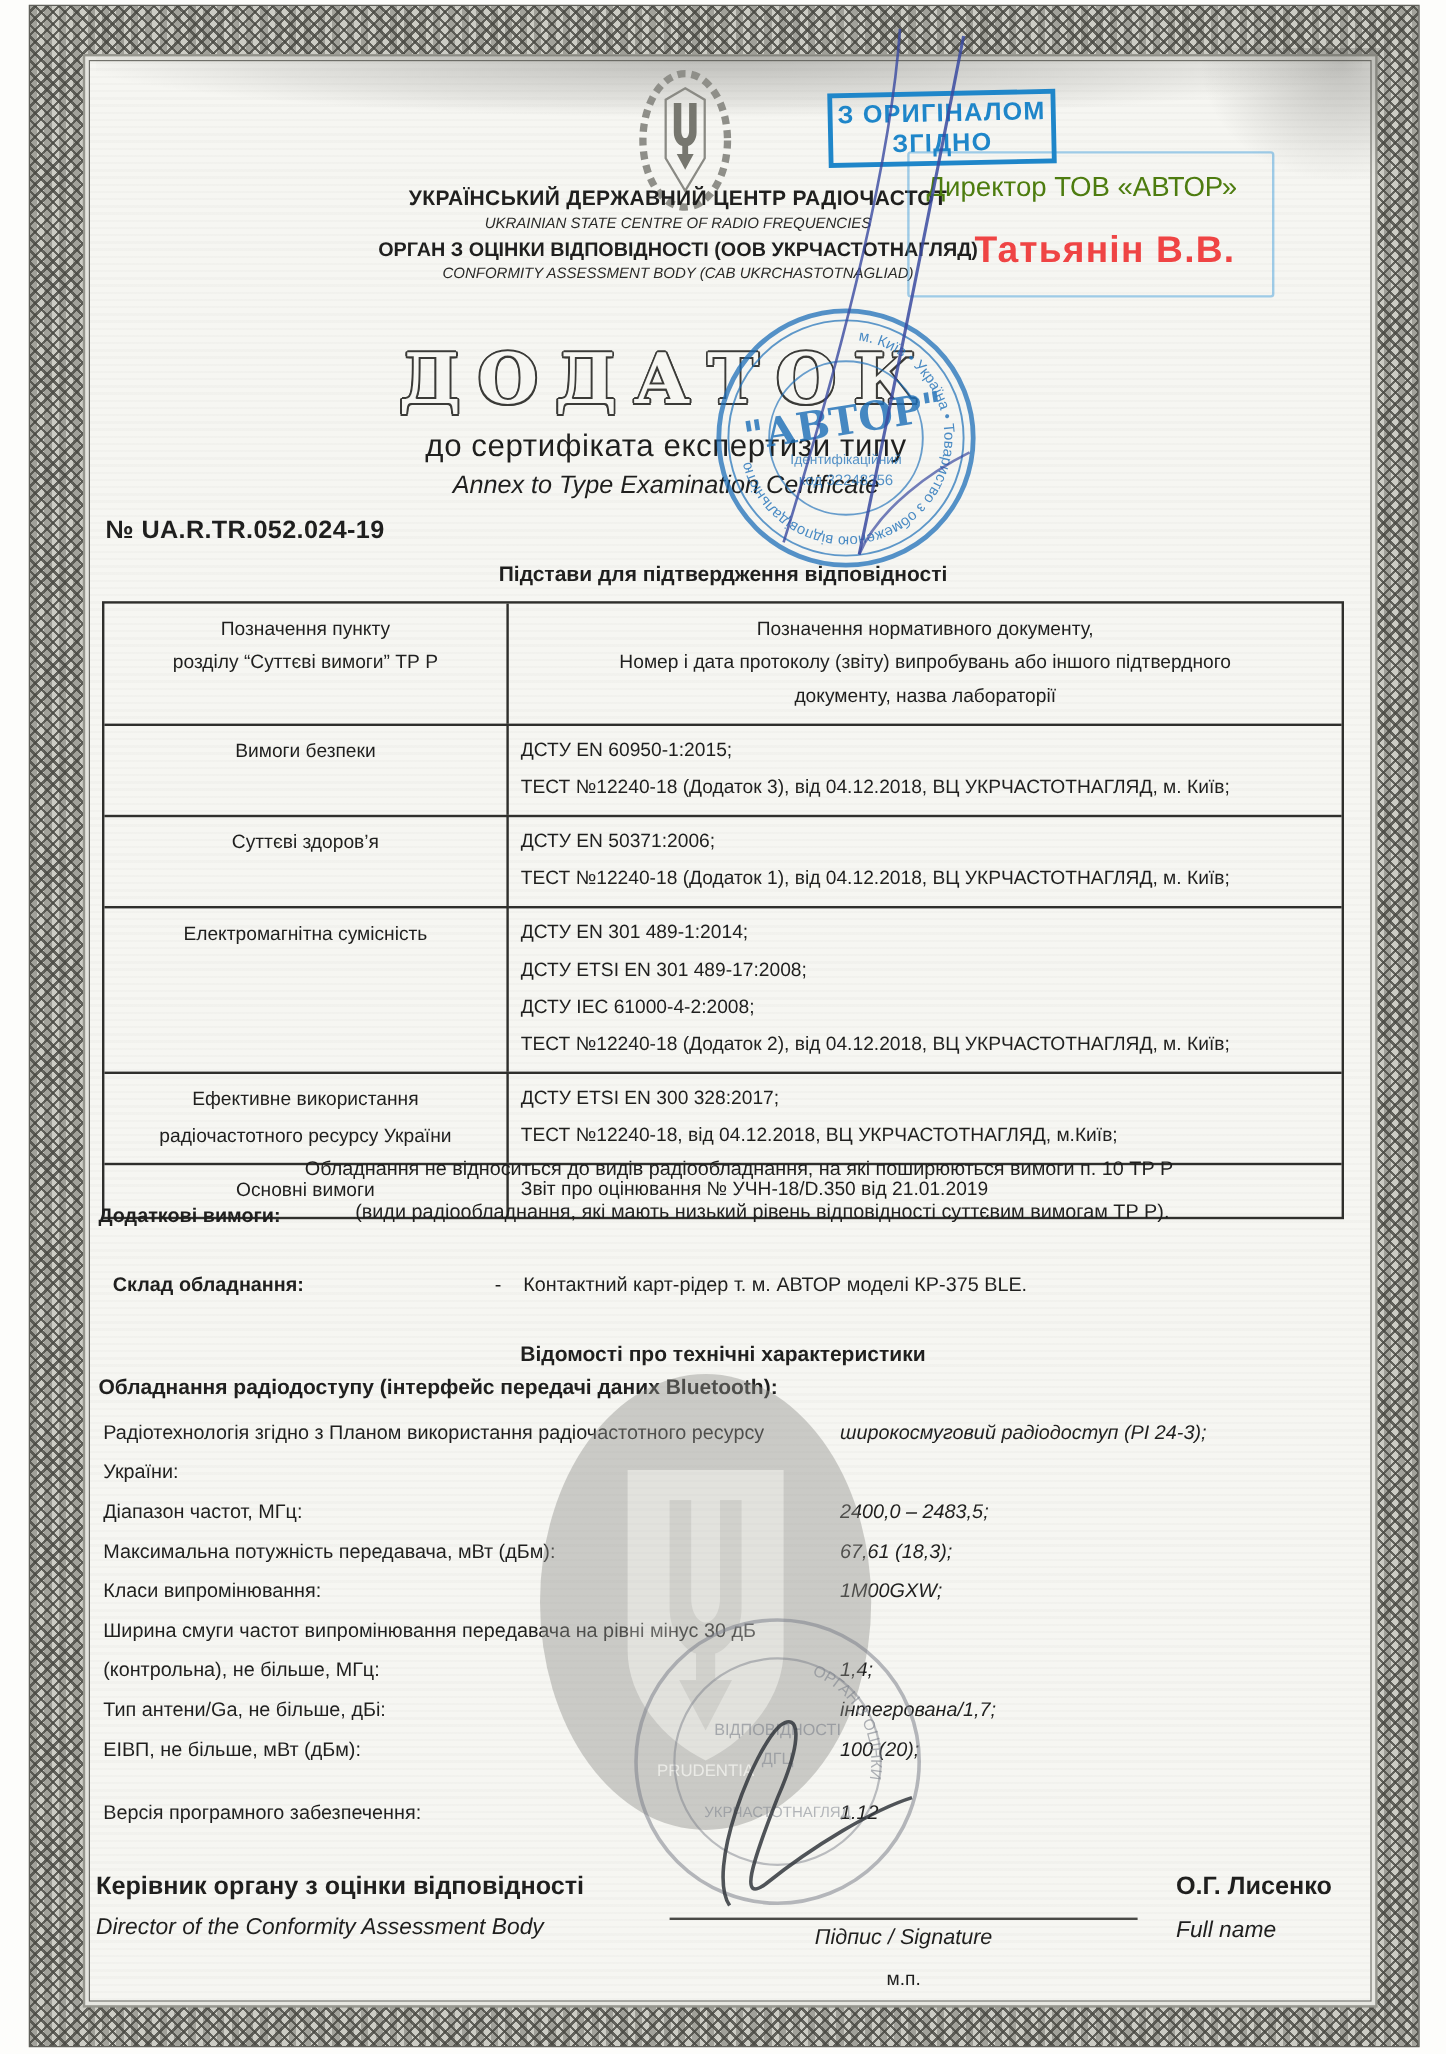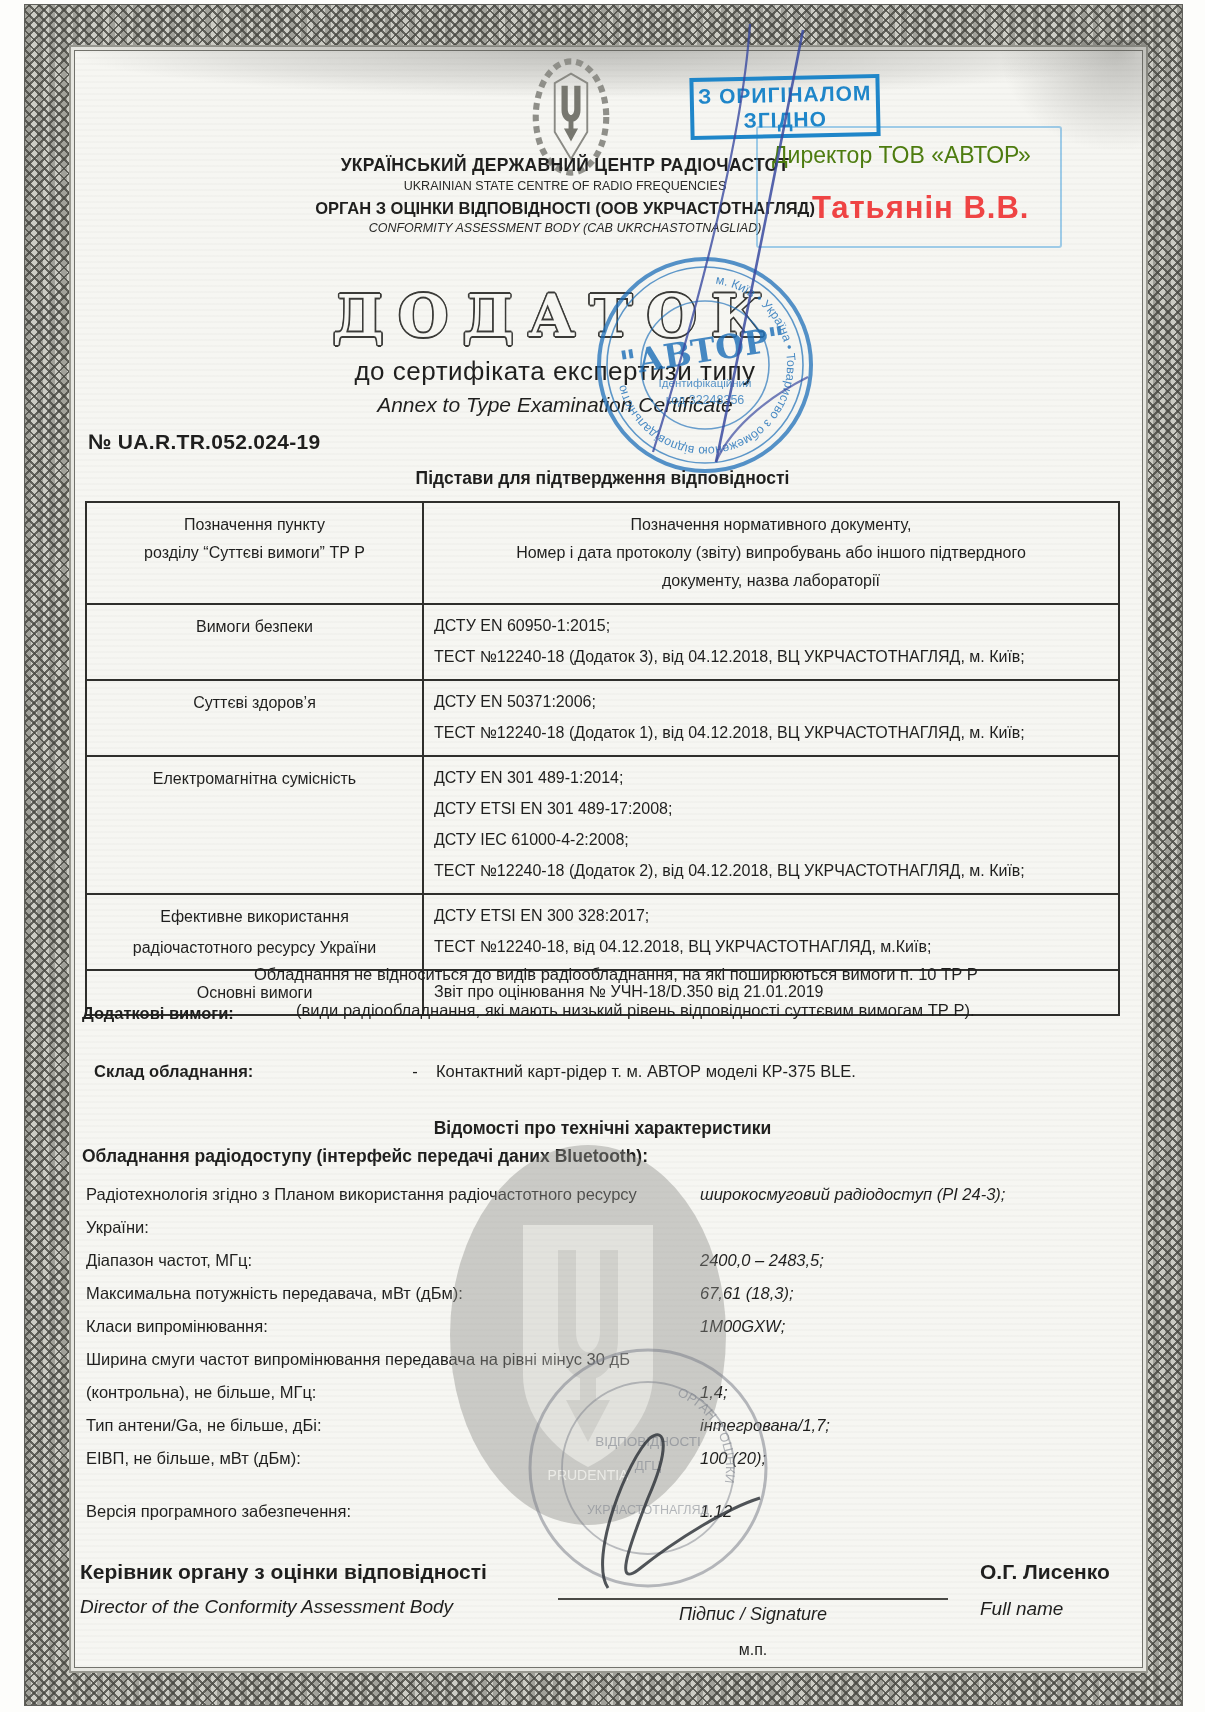"UKRAINIAN STATE CENTRE OF RADIO" .org-en { font-style: none -> italic }
